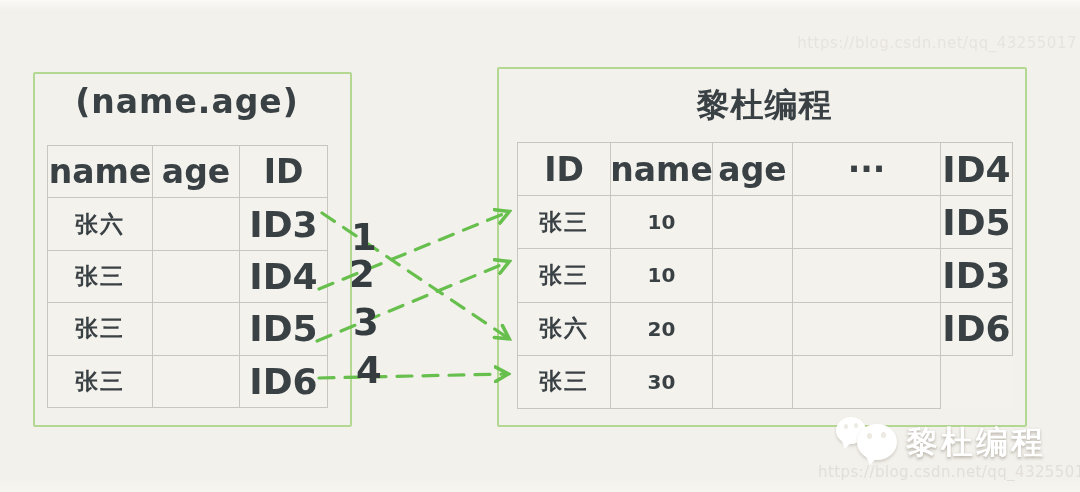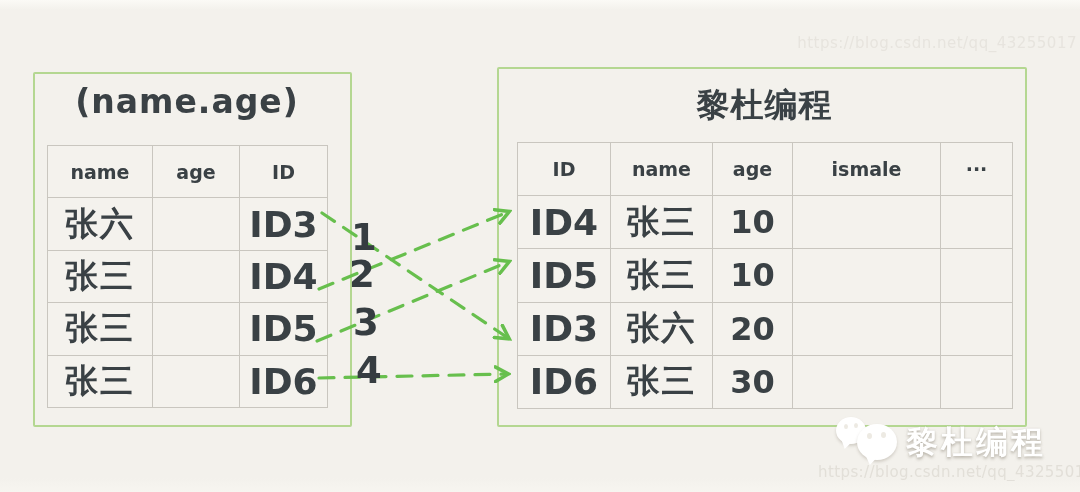"name" .cell.hdr { font-size: 19px -> 33px }
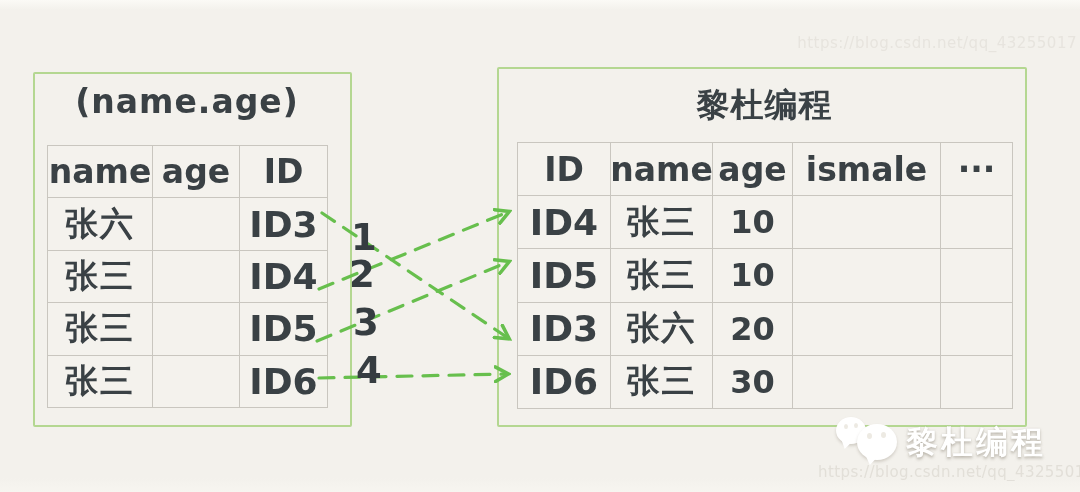"ismale" div.cell { html: <div>ismale</div> -> none }
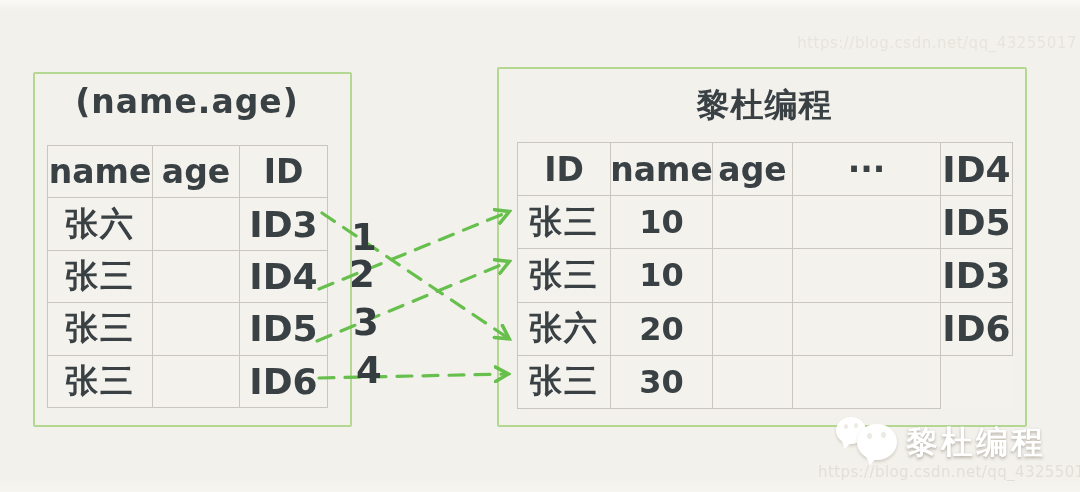"张六" .cell.cjk { font-size: 33px -> 23px }
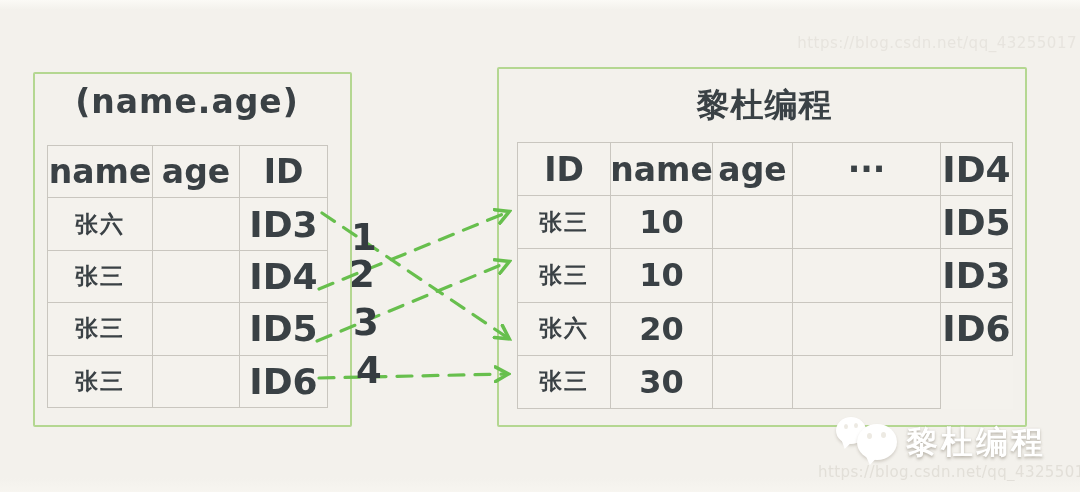"10" .cell.num { font-size: 32px -> 20px }
